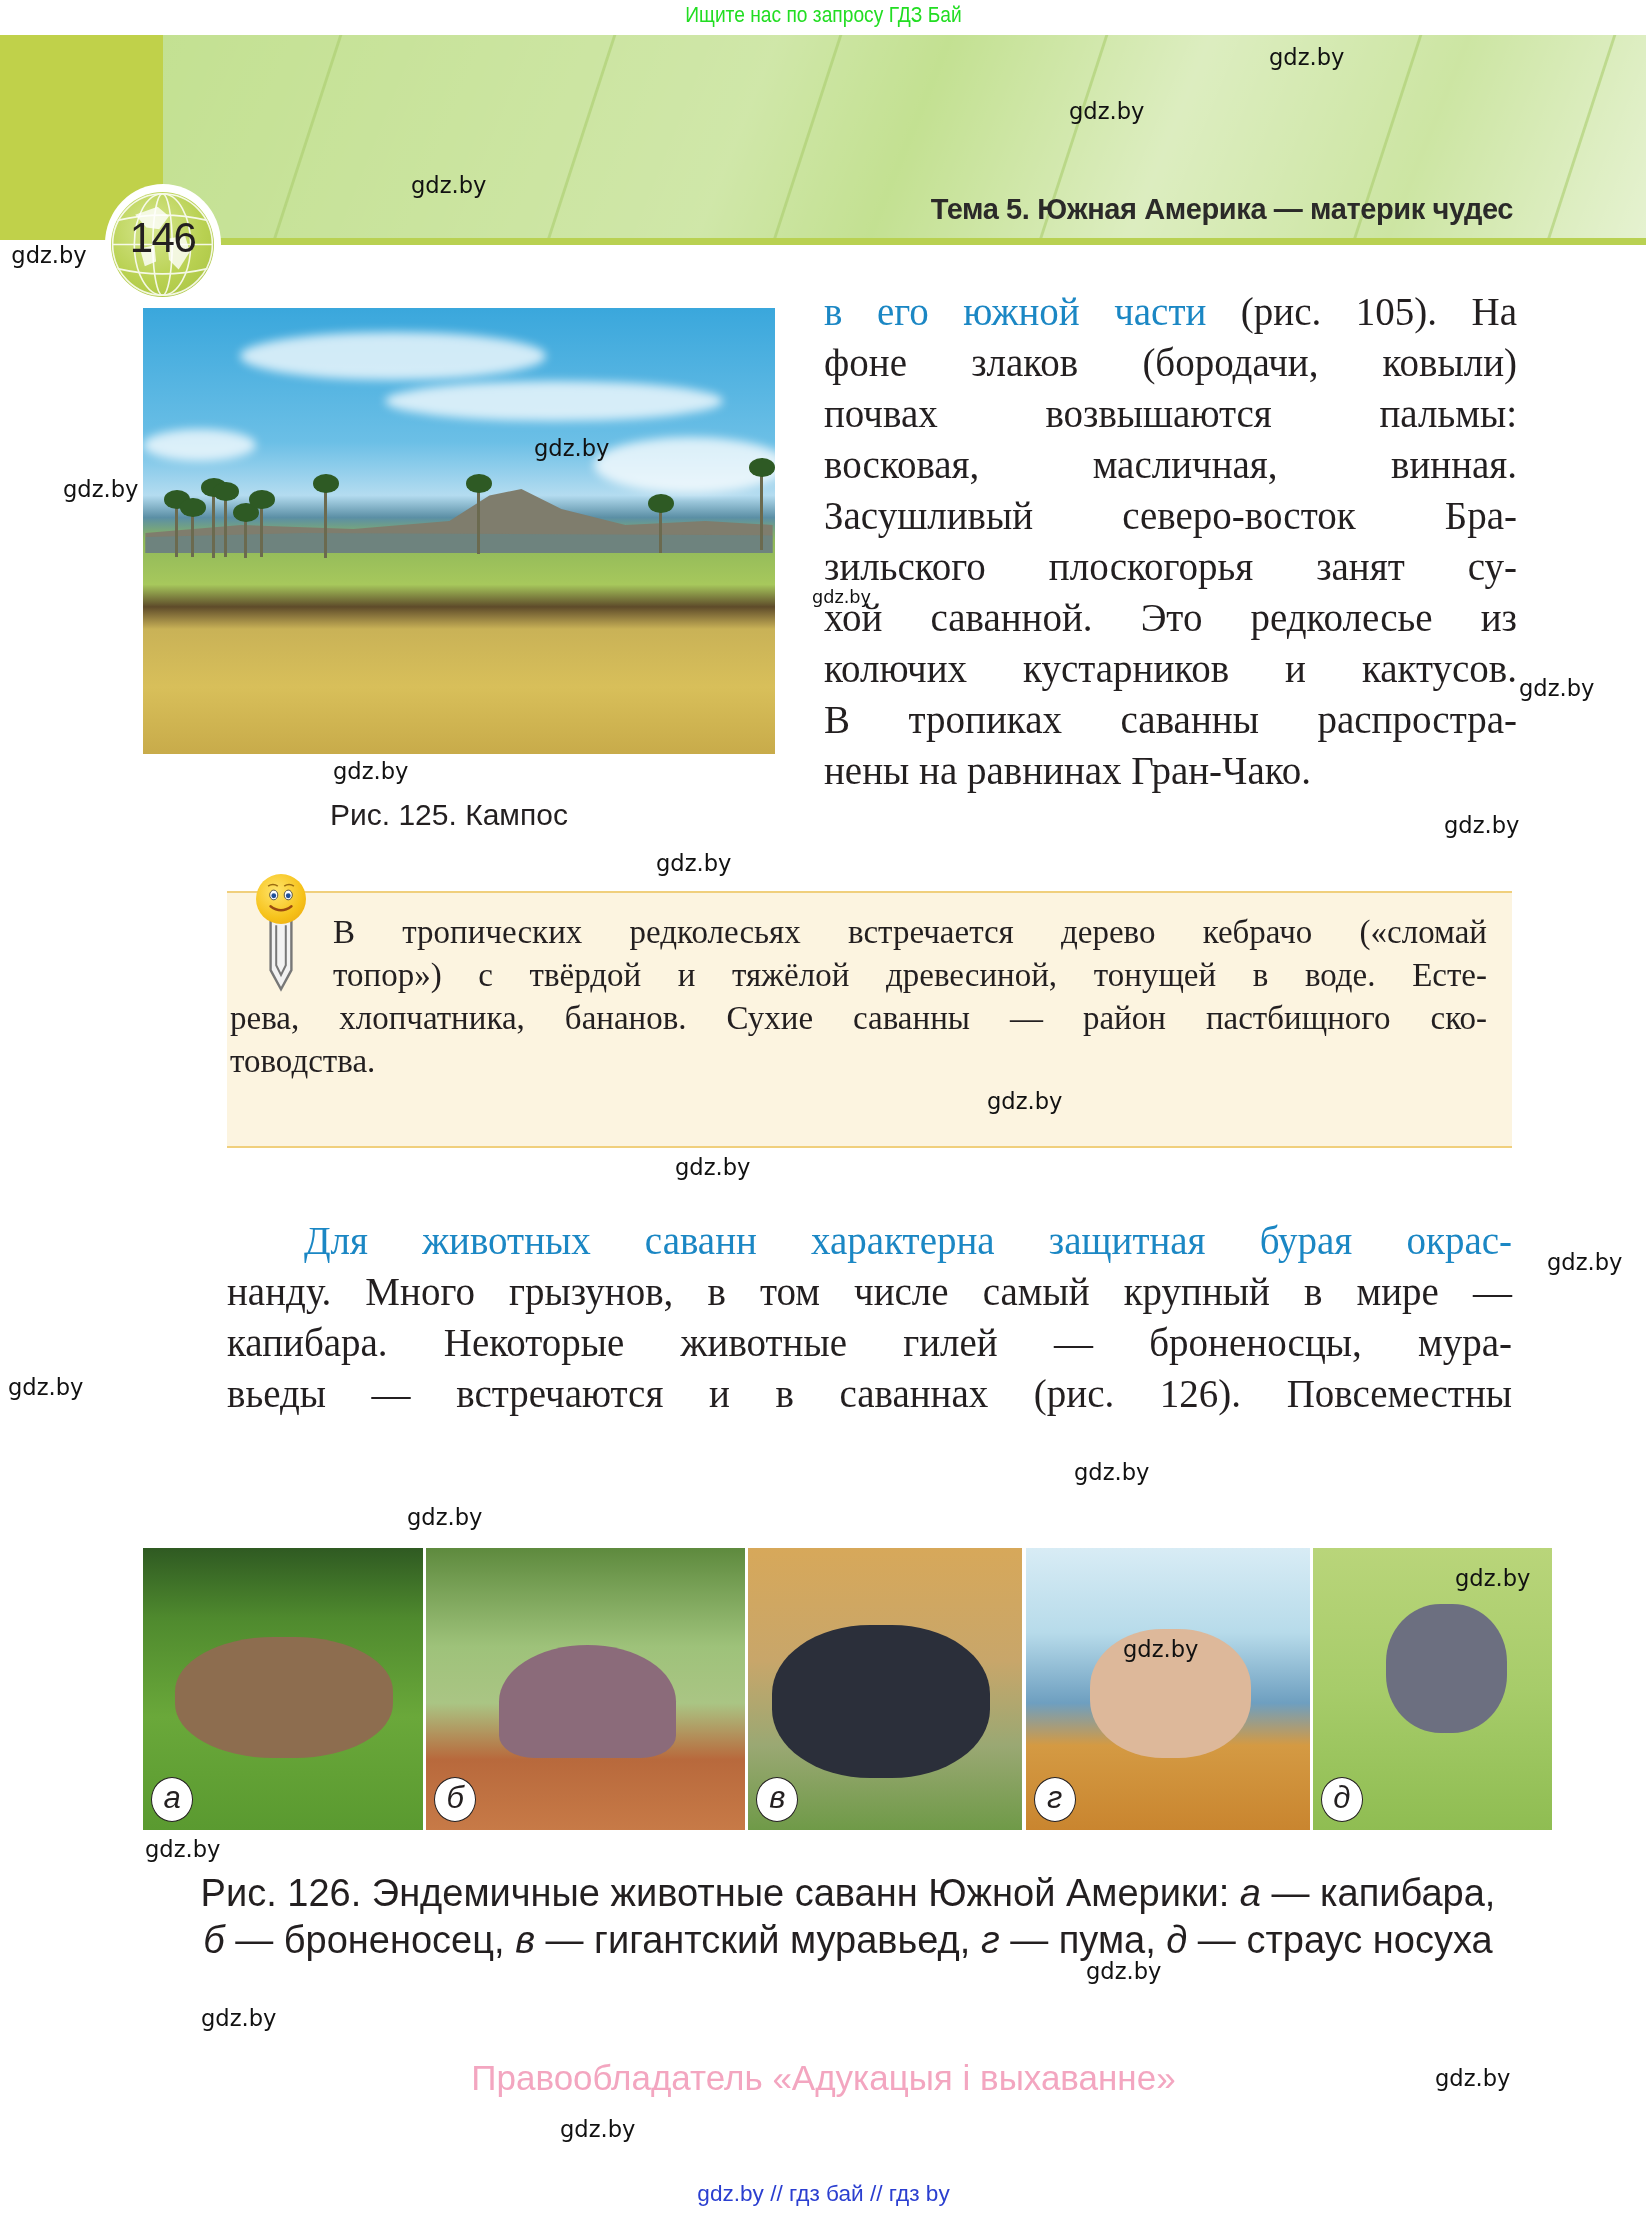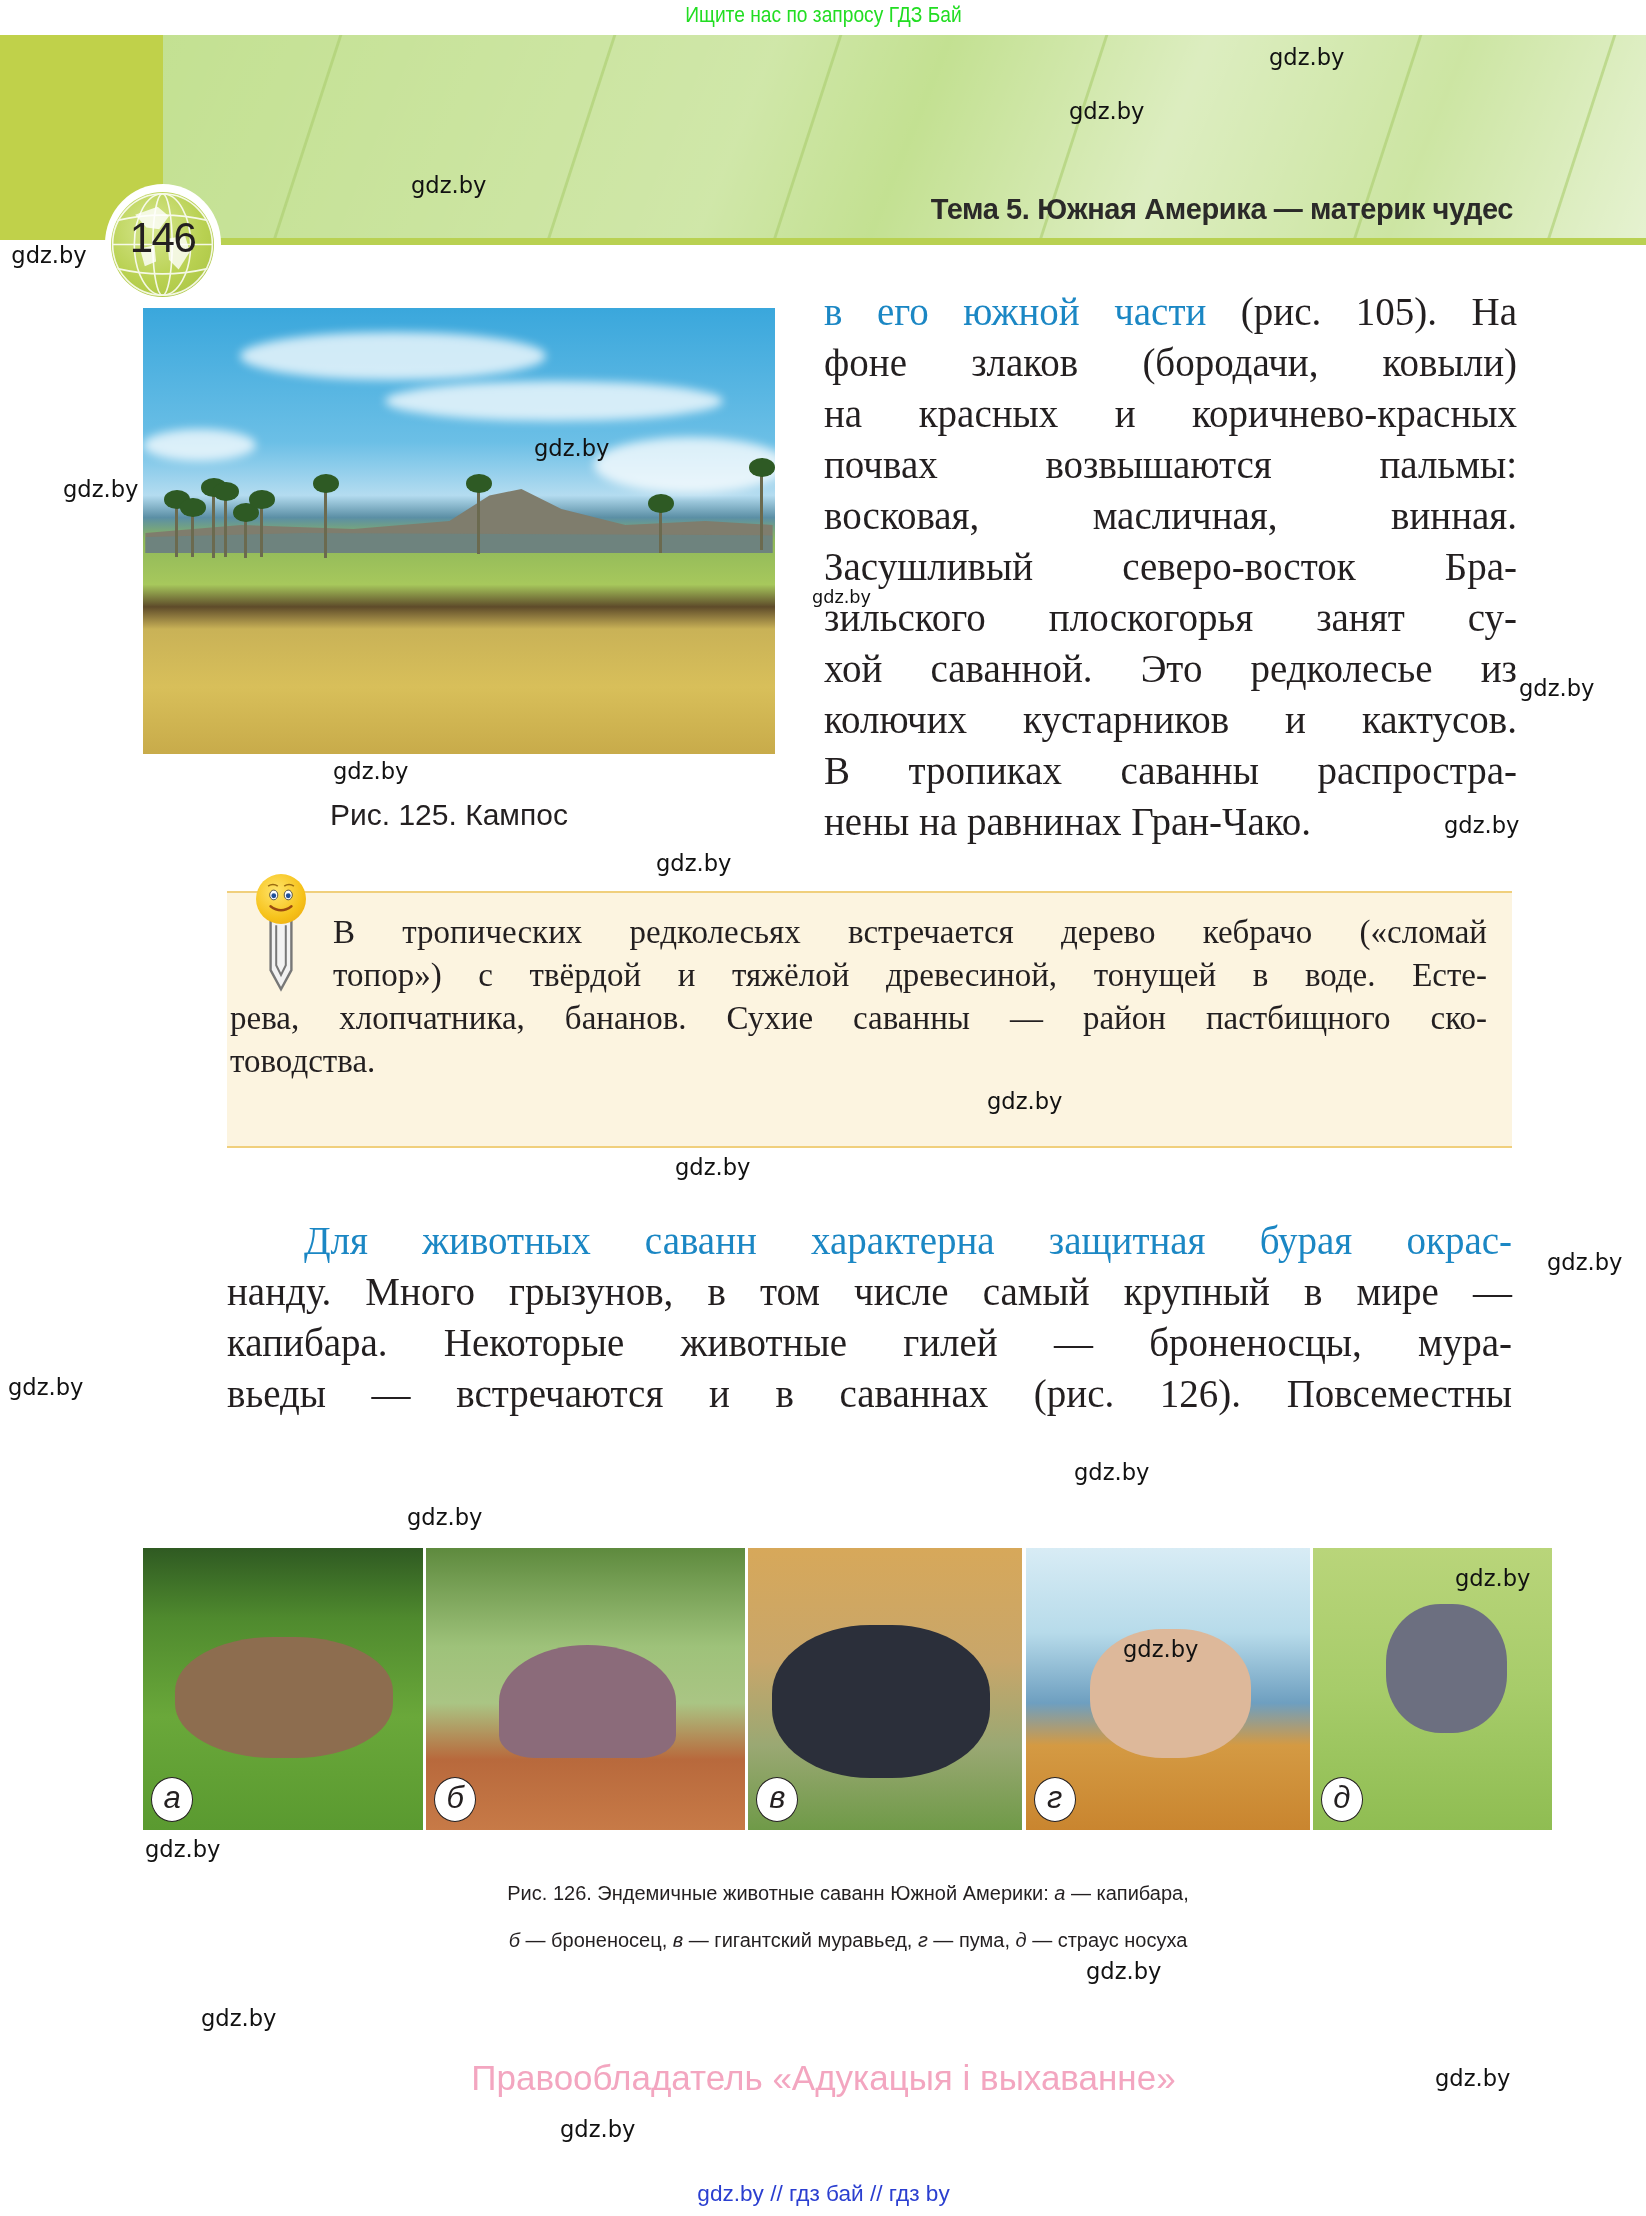"на красных и коричнево-красных" span.line { html: <span>на красных и коричнево-красных</span> -> none }
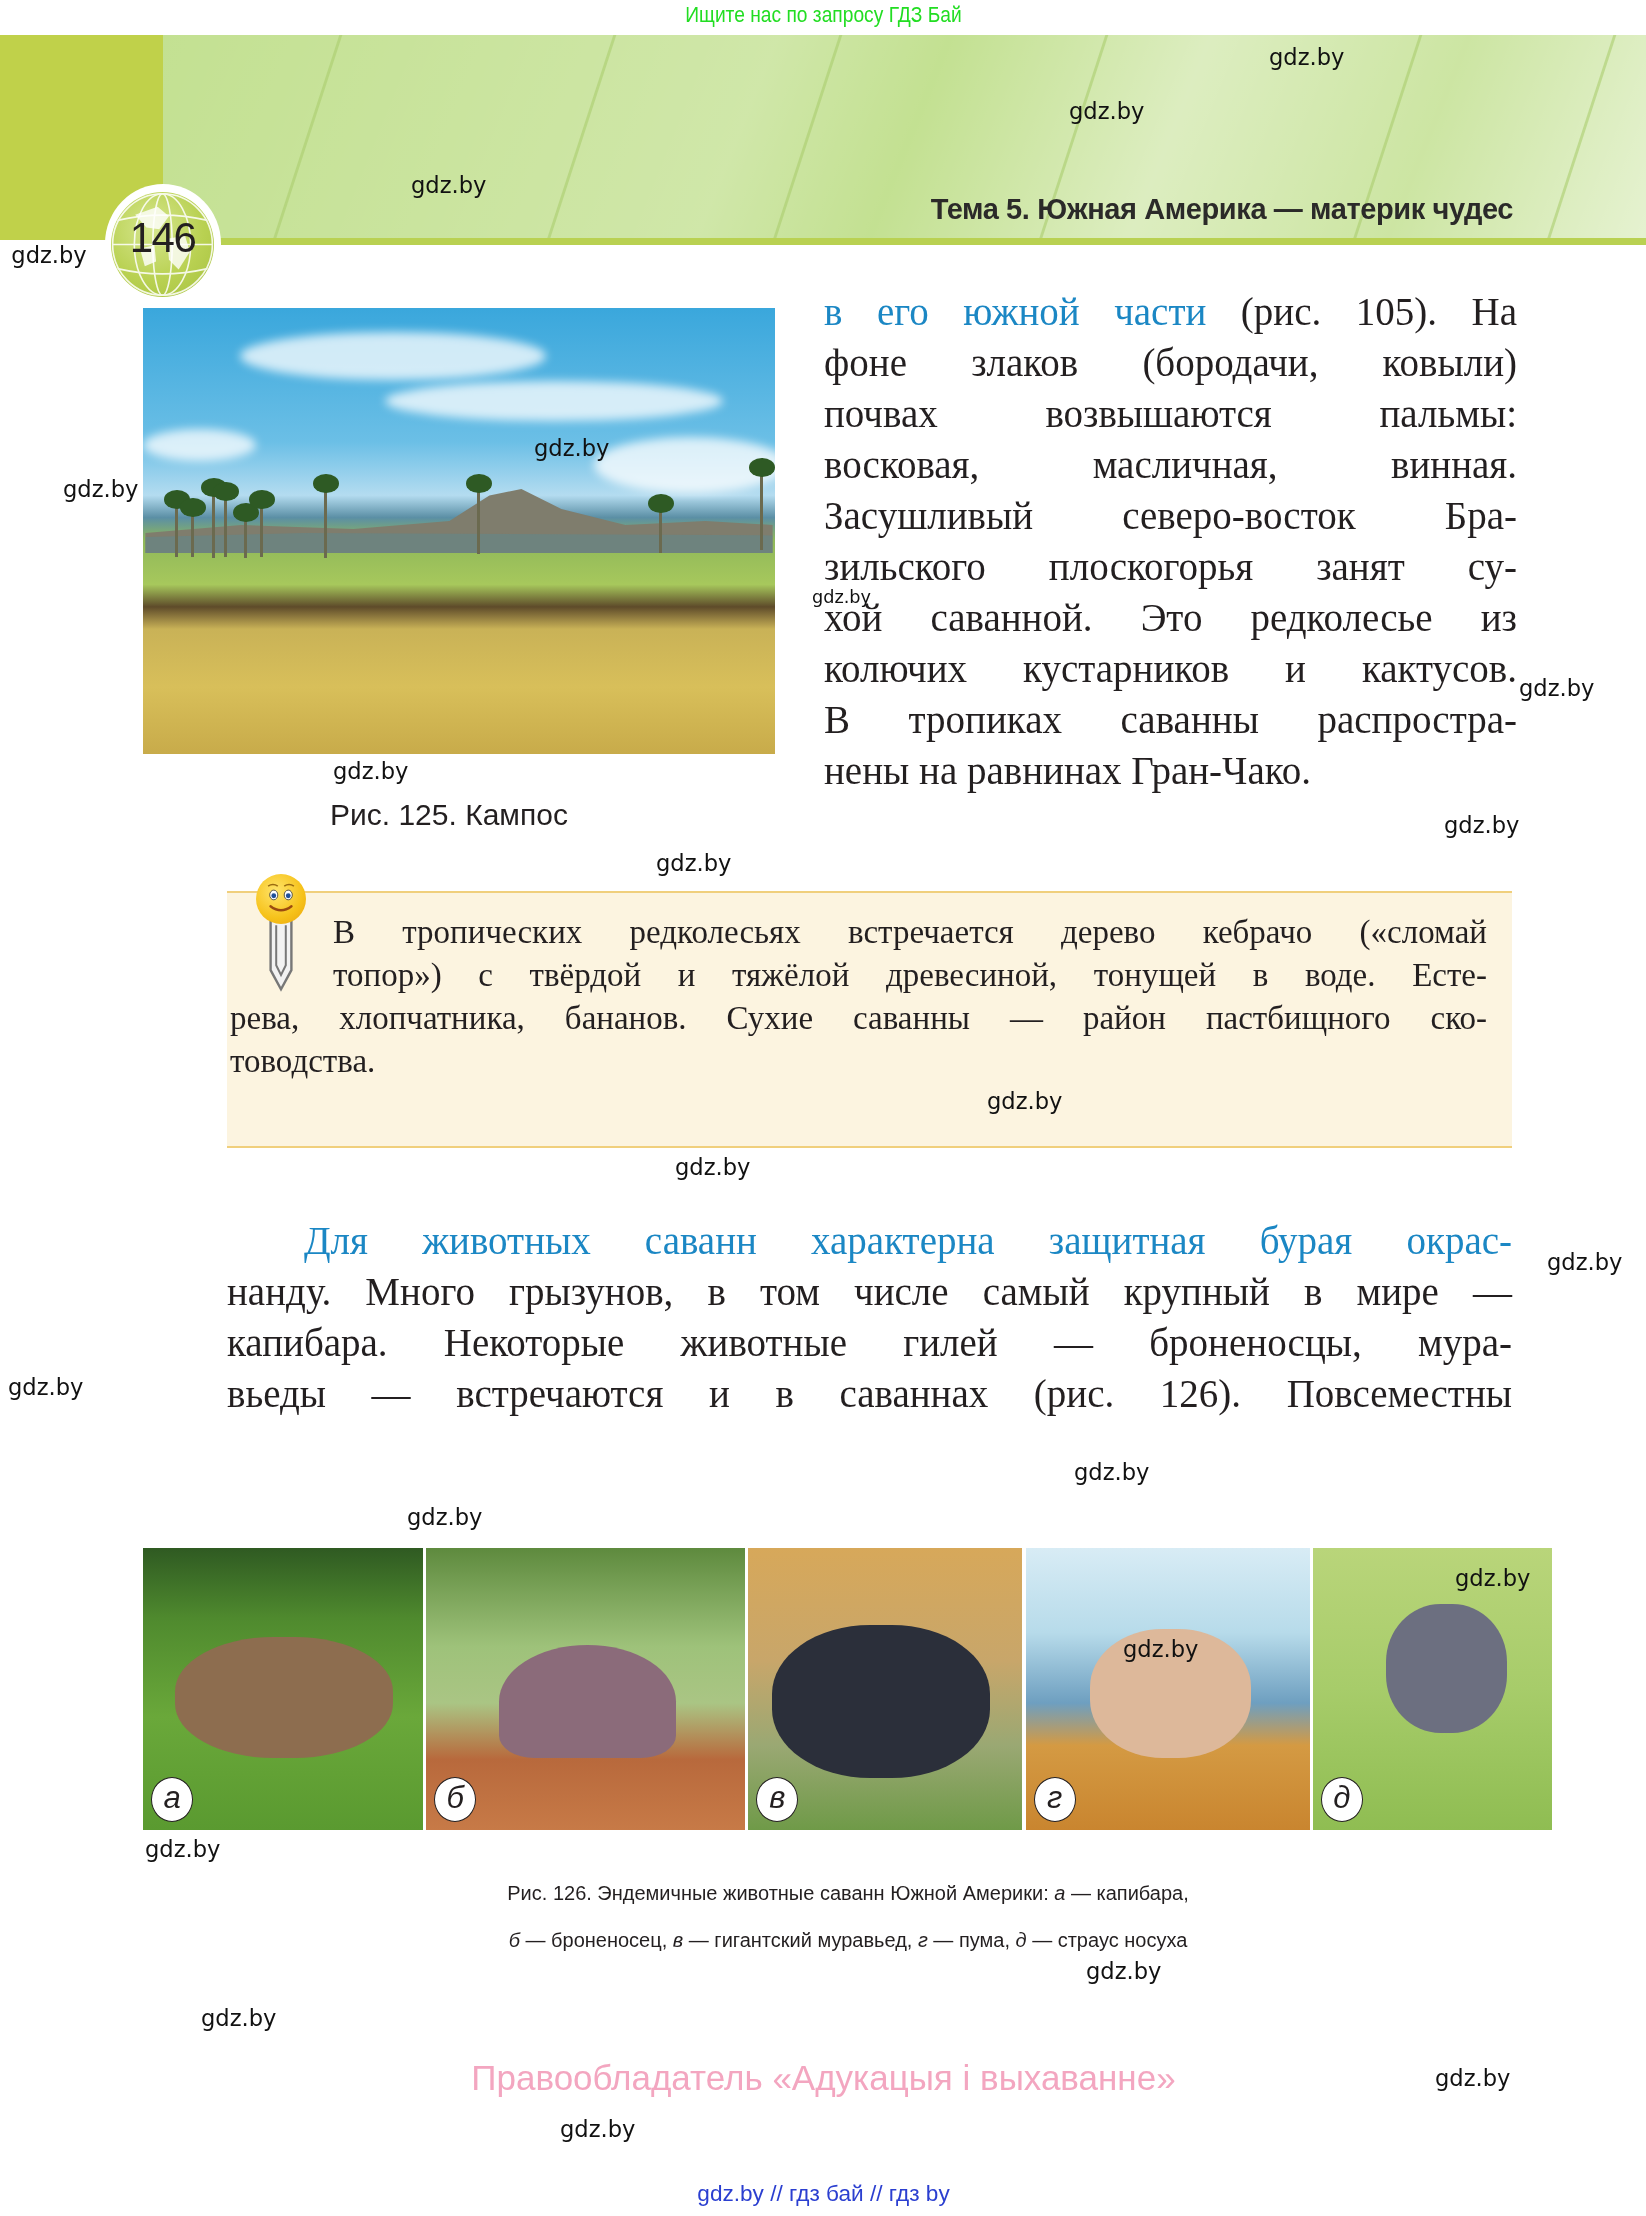"Рис. 126. Эндемичные животные саванн" .caption-126 { font-size: 20px -> 38px }
